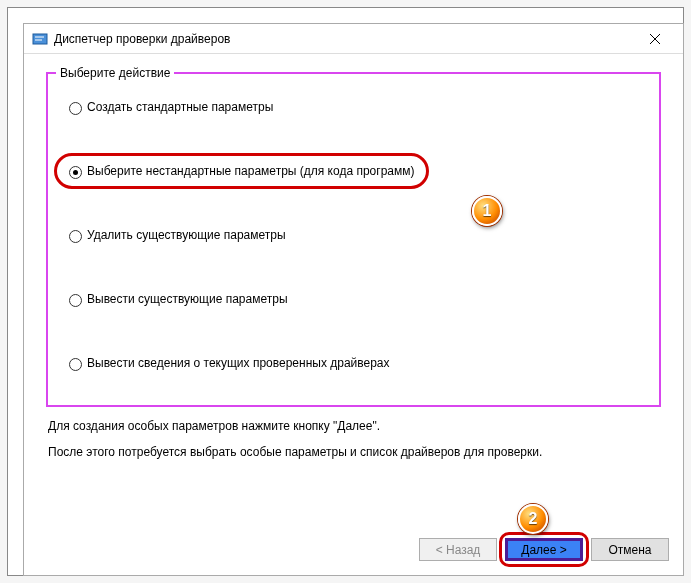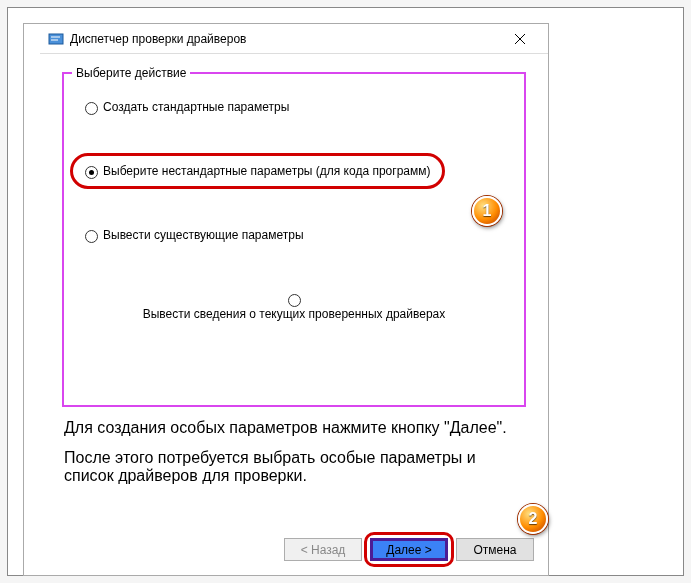"Диспетчер проверки драйверов" .window { padding-left: 16px -> none; width: 526px -> 661px }
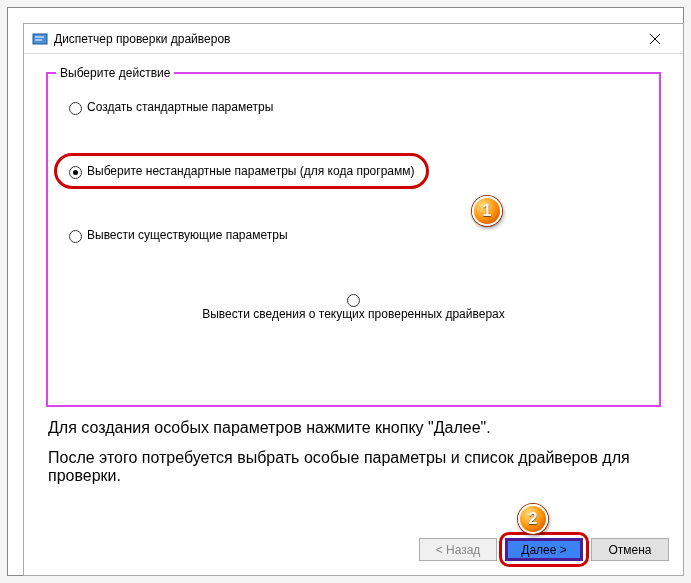"Удалить существующие параметры" label.radio-row { html: none -> <label> <input> <span>Удалить существующие параметры</span> </label> }
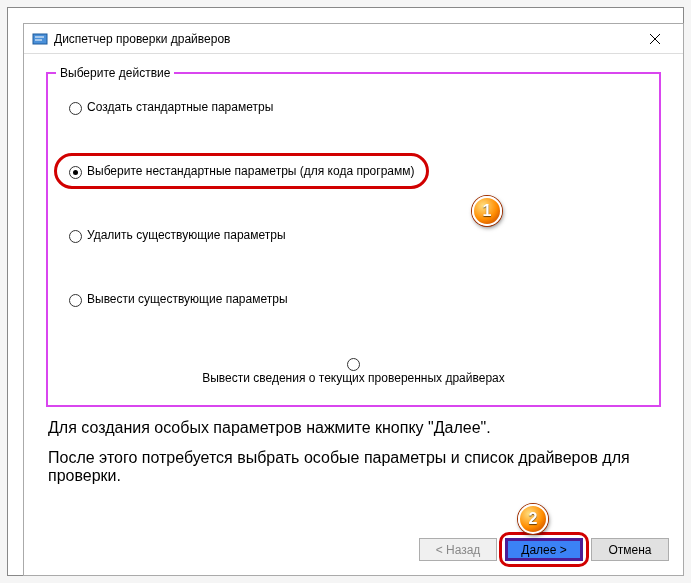"Вывести сведения о текущих проверенных" .radio-row:last-child { flex-direction: column -> none }
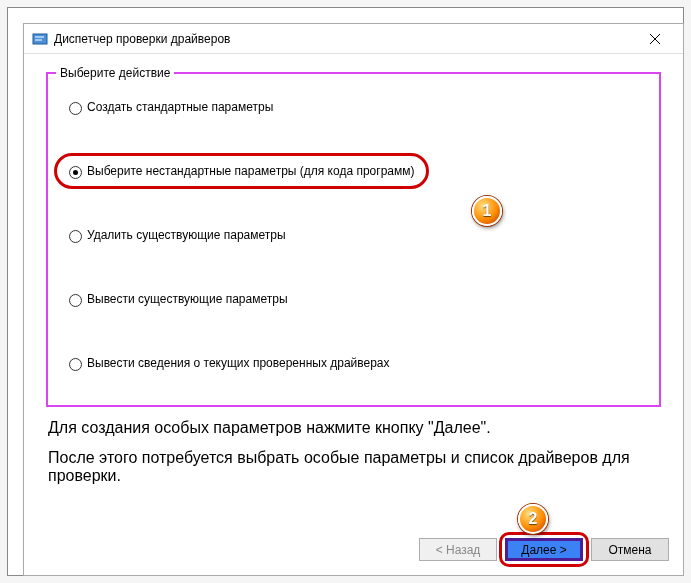"Для создания особых параметров нажмите" .desc-line { font-size: 16px -> 12px }
